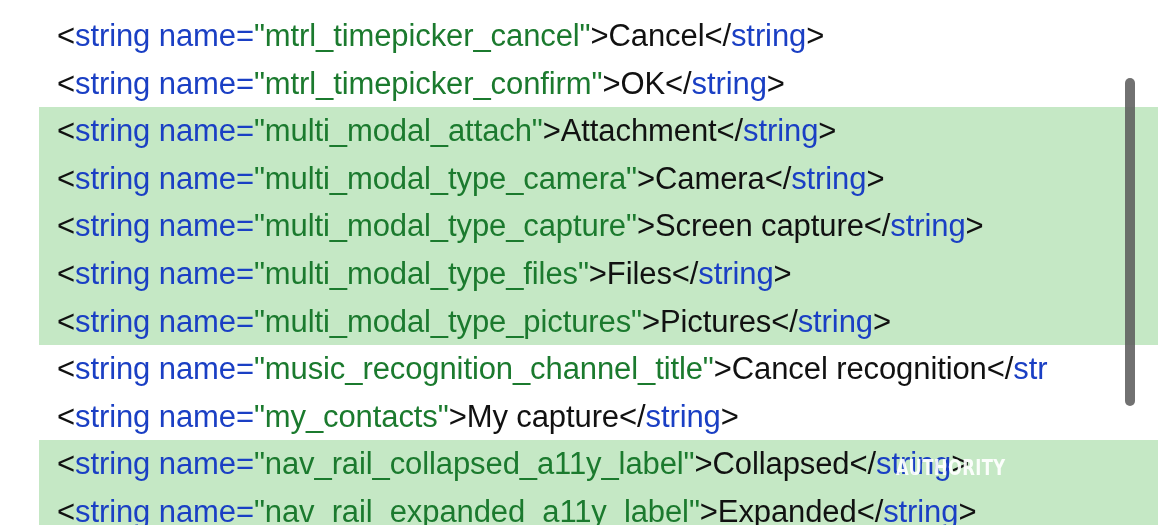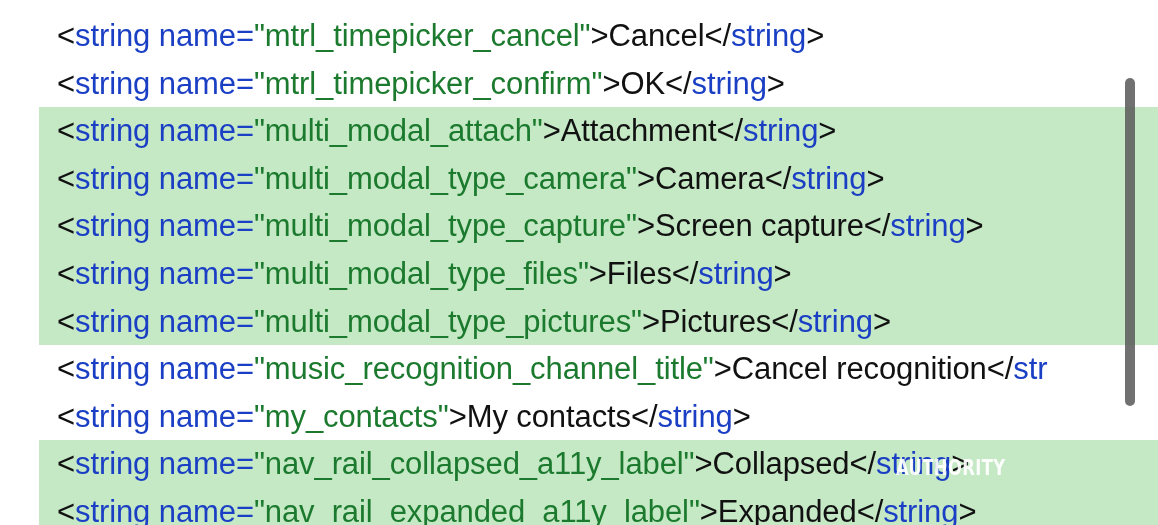"My contacts" span.tok-text { text: contacts -> capture }
